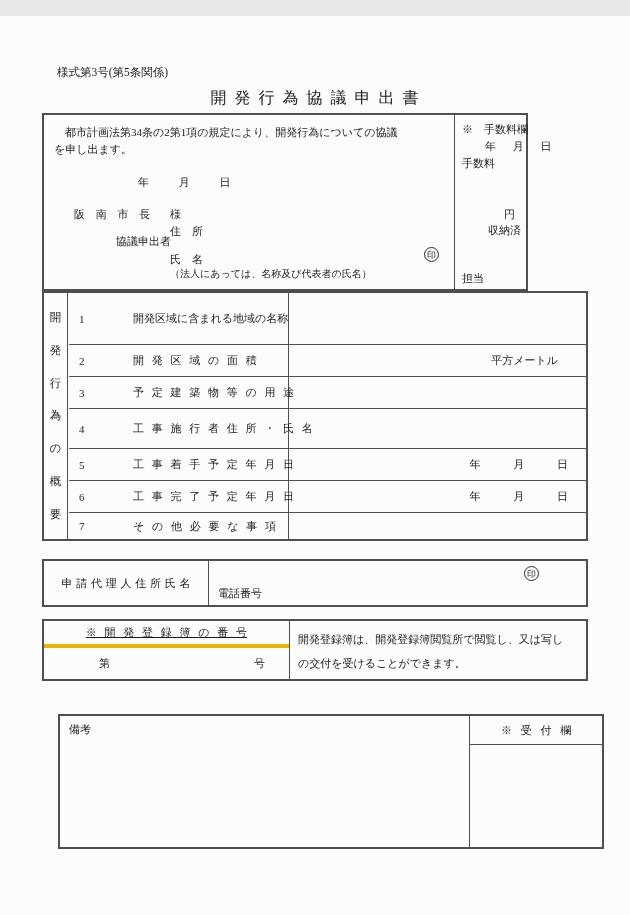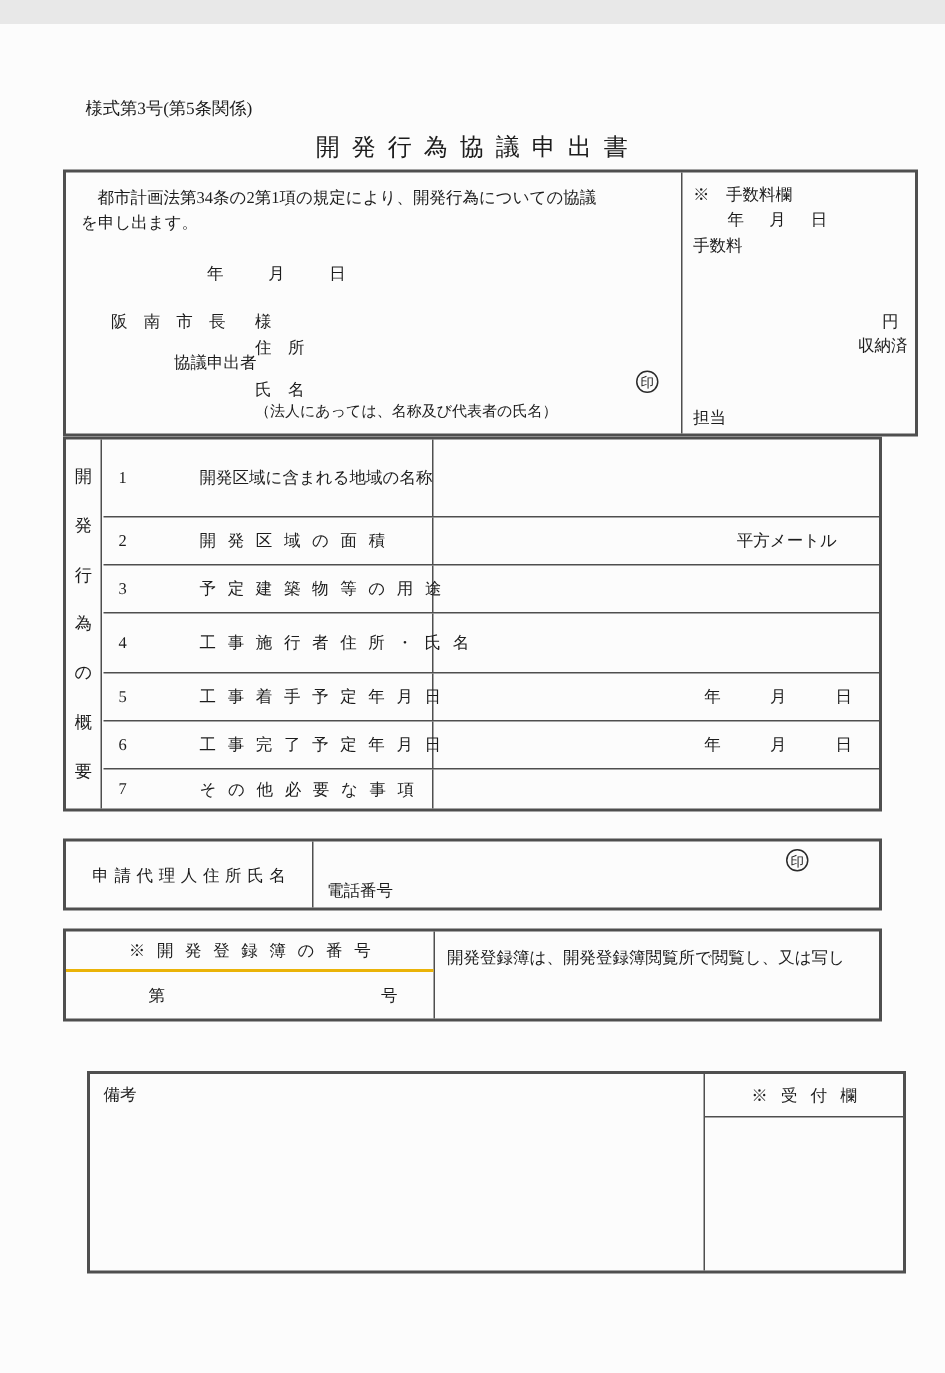"都市計画法第34条の2第1項の規定により、開発行為についての協議" .header-box { width: 570px -> 486px }
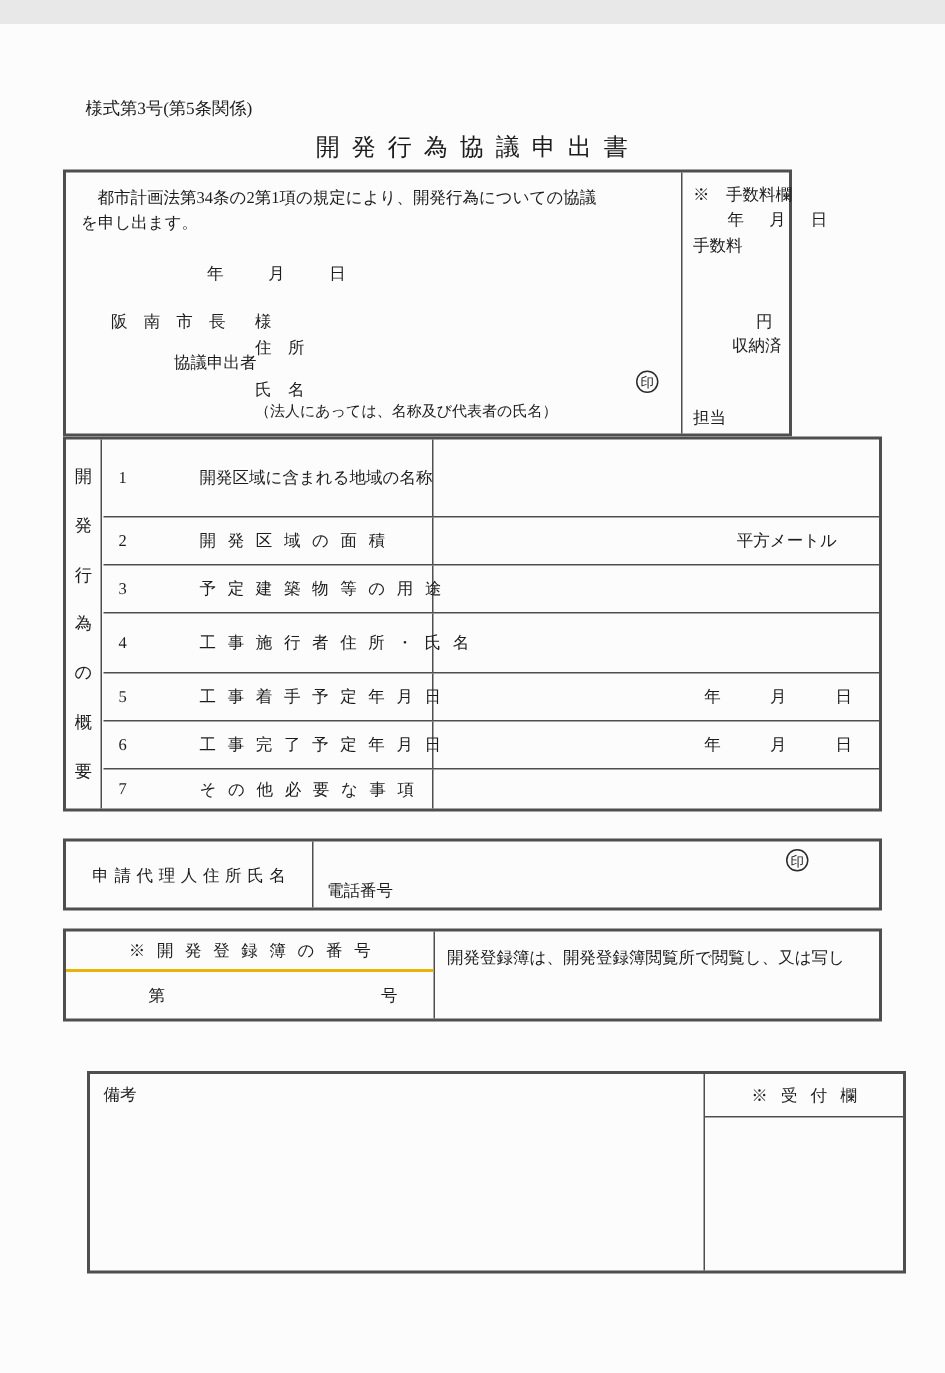"※ 開 発 登 録" .reg-head { border-bottom: 2px solid #eab308 -> 4px solid #eab308; text-decoration: none -> underline }
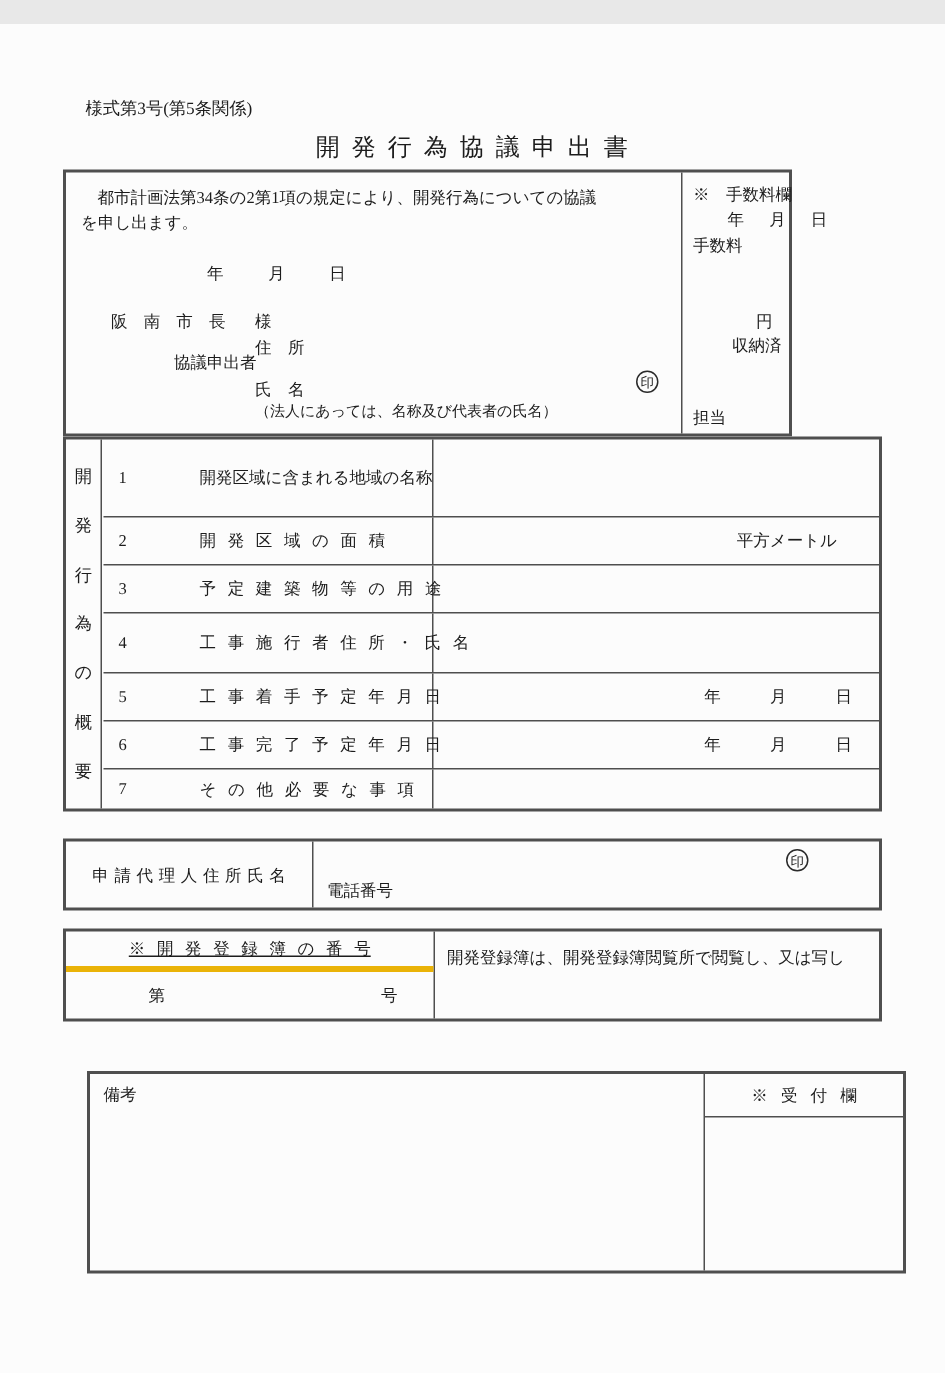"の交付を受けることができます。" div { html: none -> <div>の交付を受けることができます。</div> }
